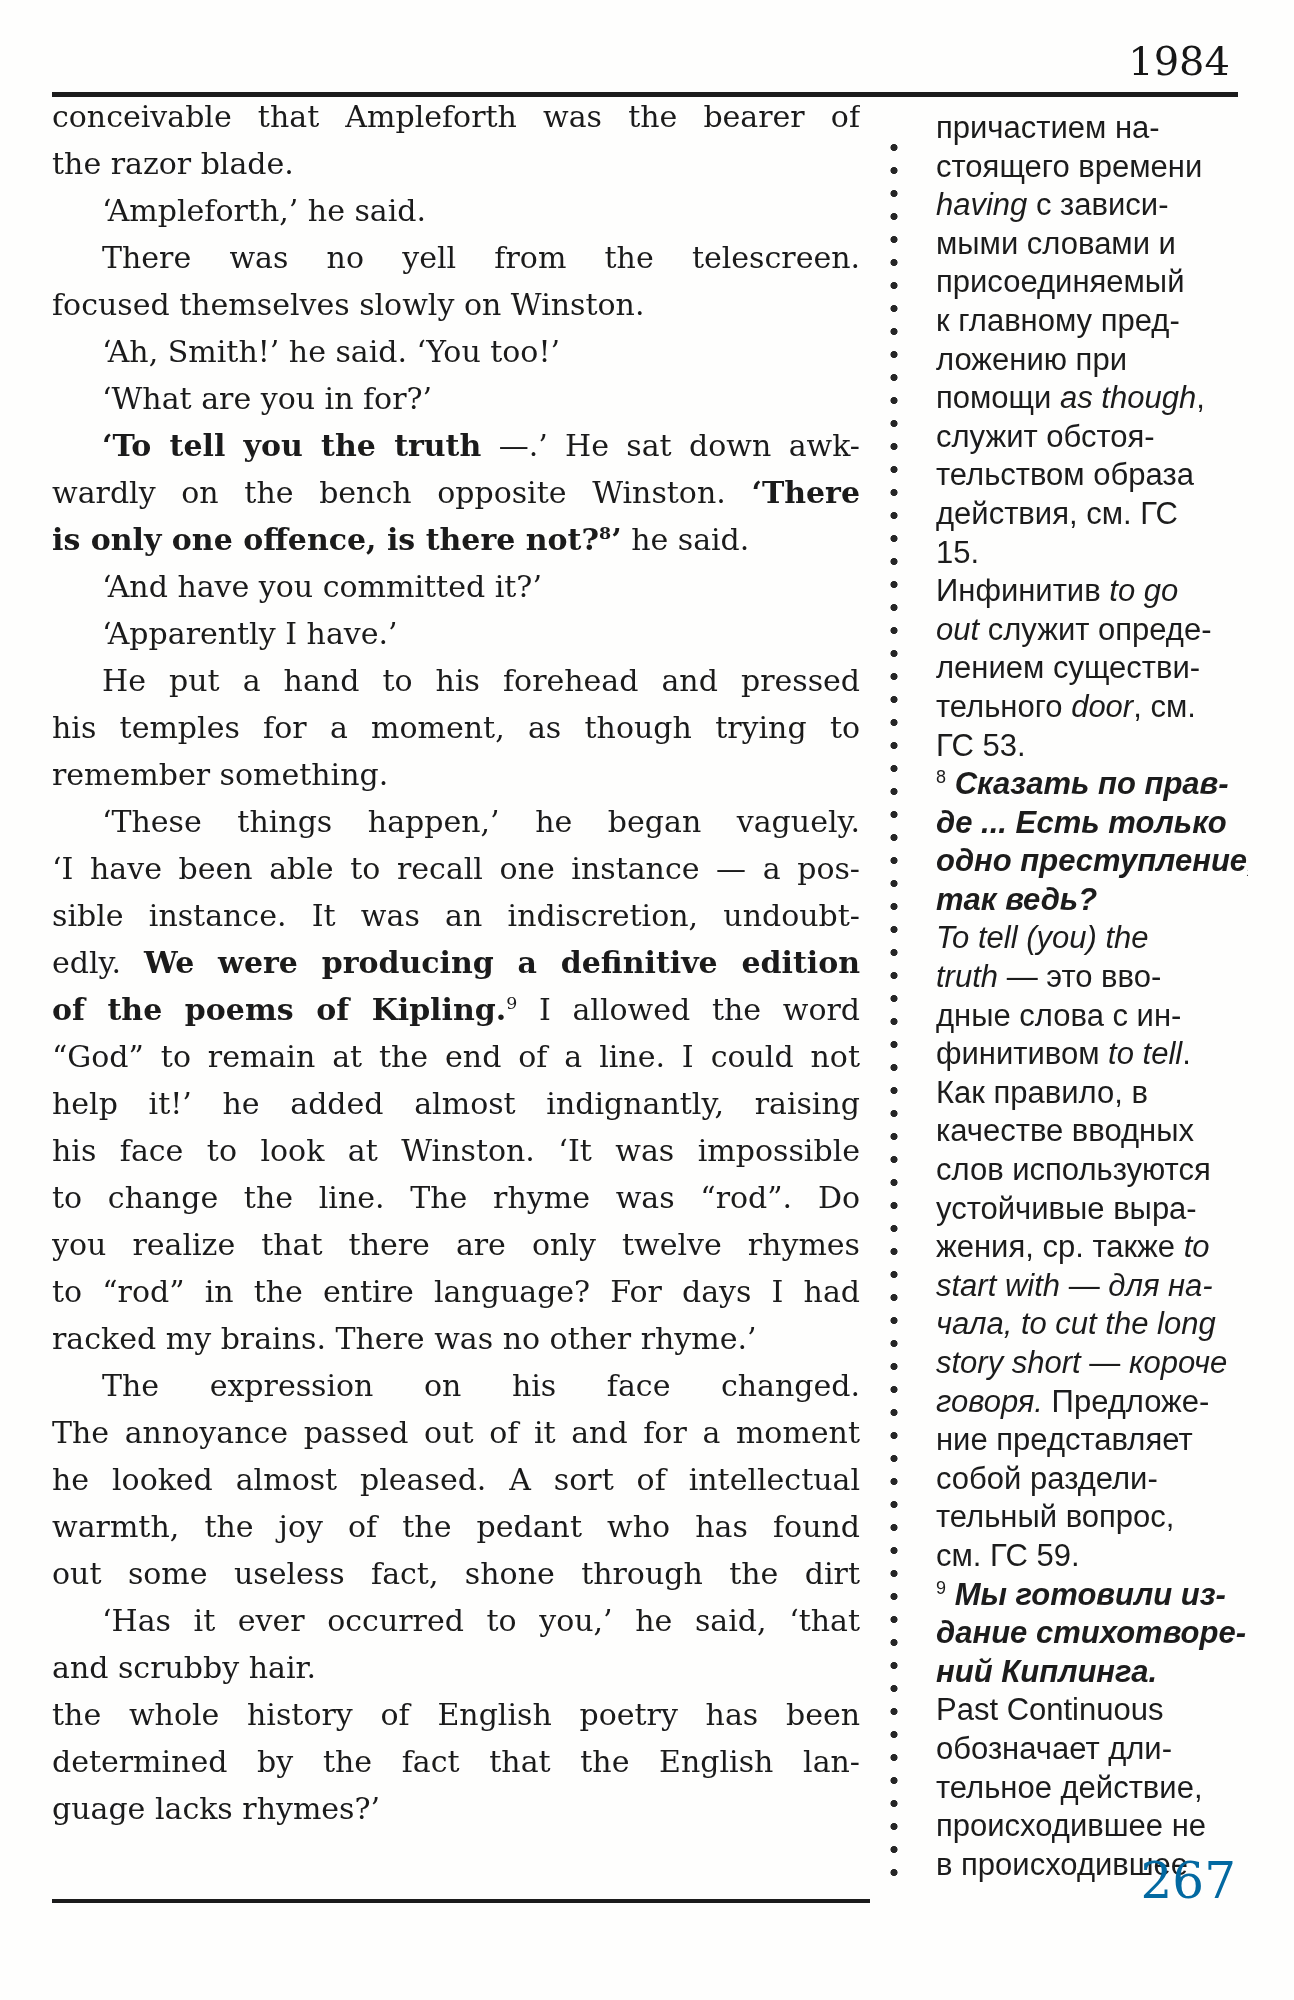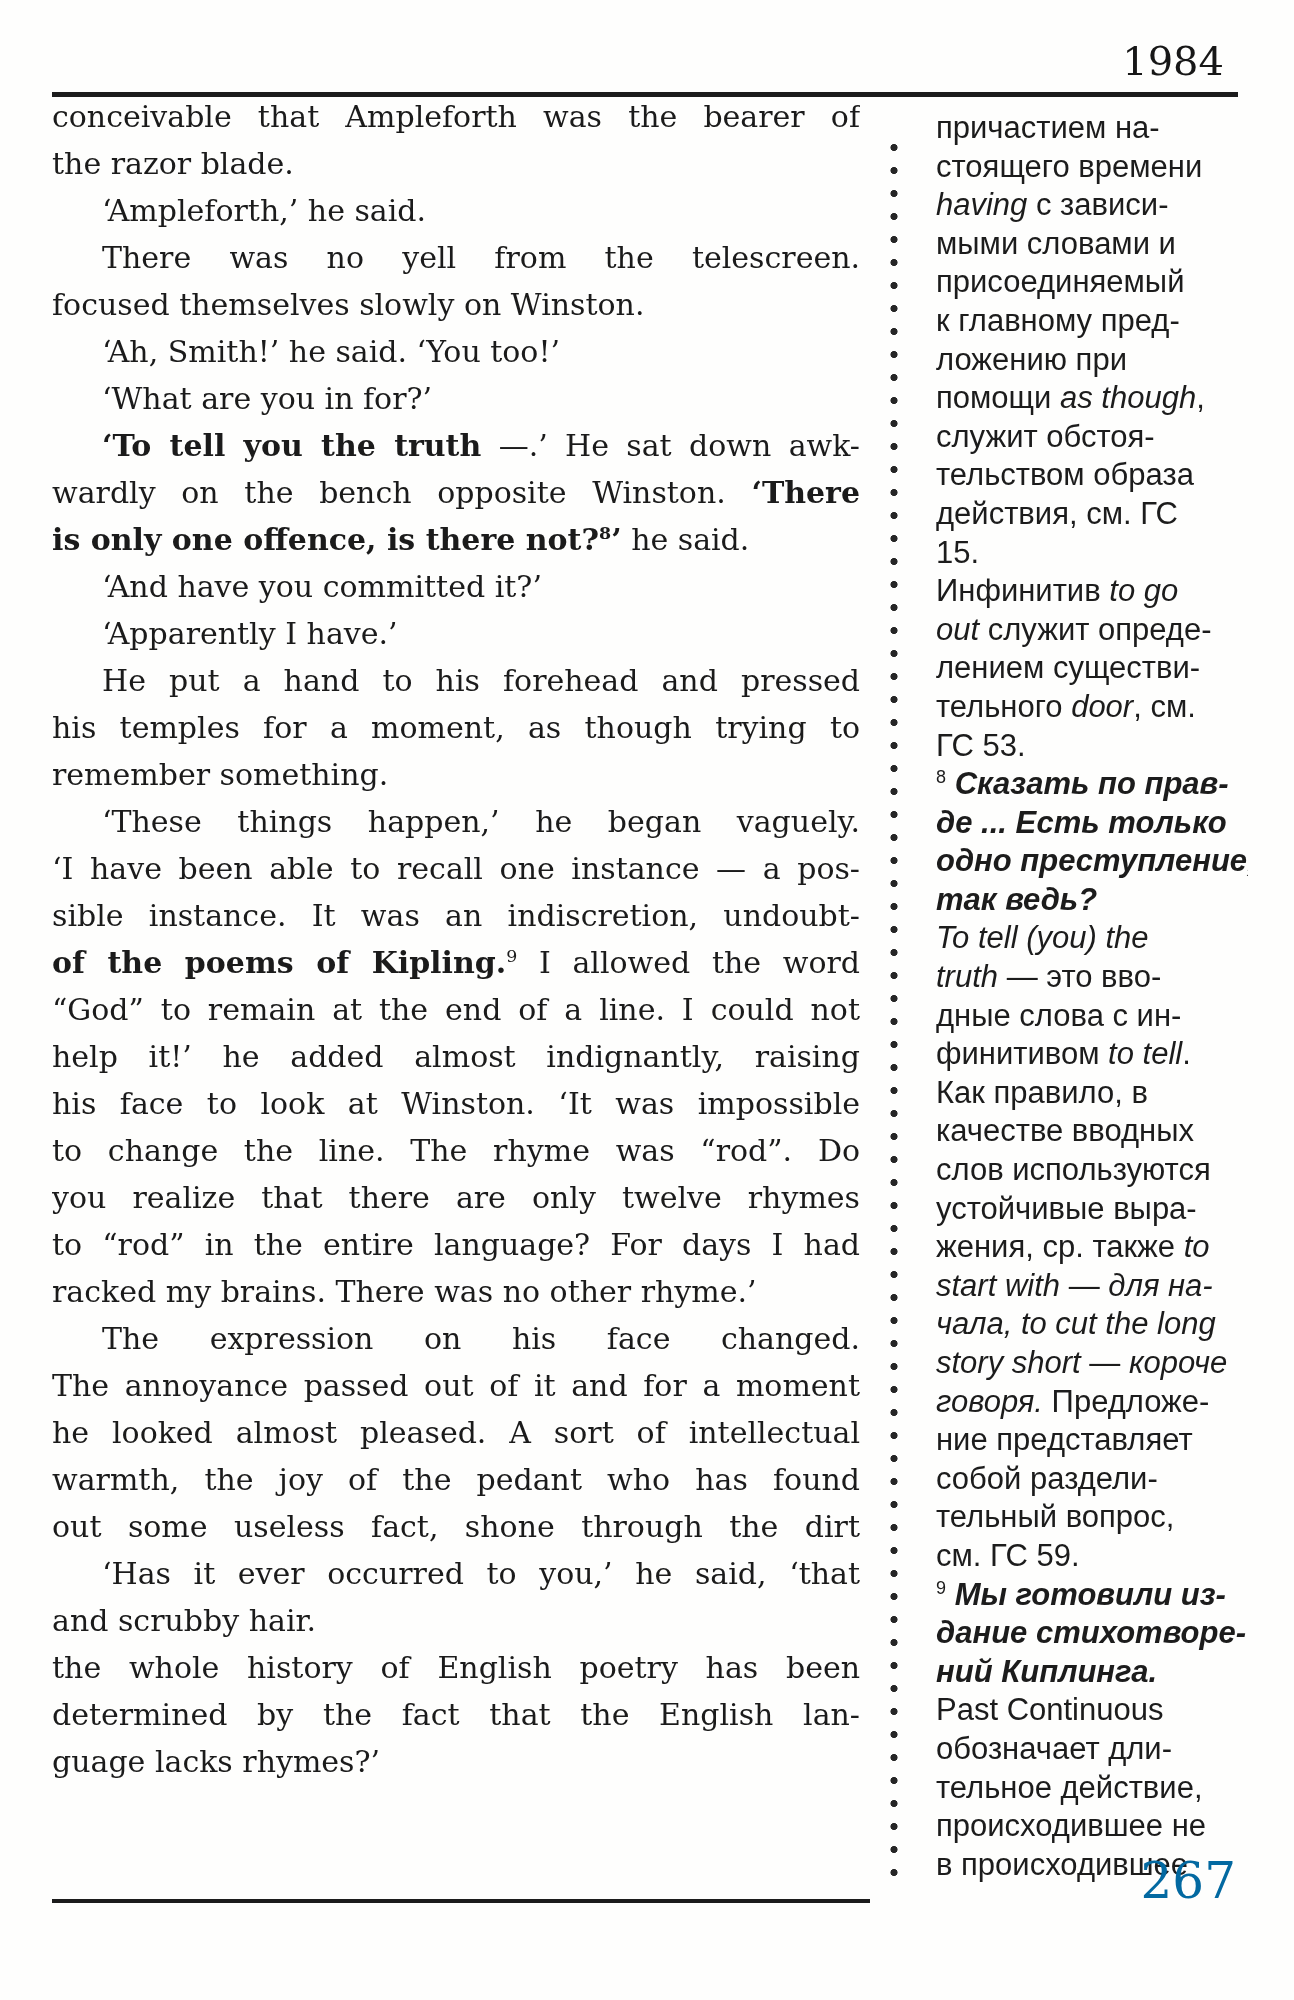"1984" .running-head { right: 70px -> 64px }
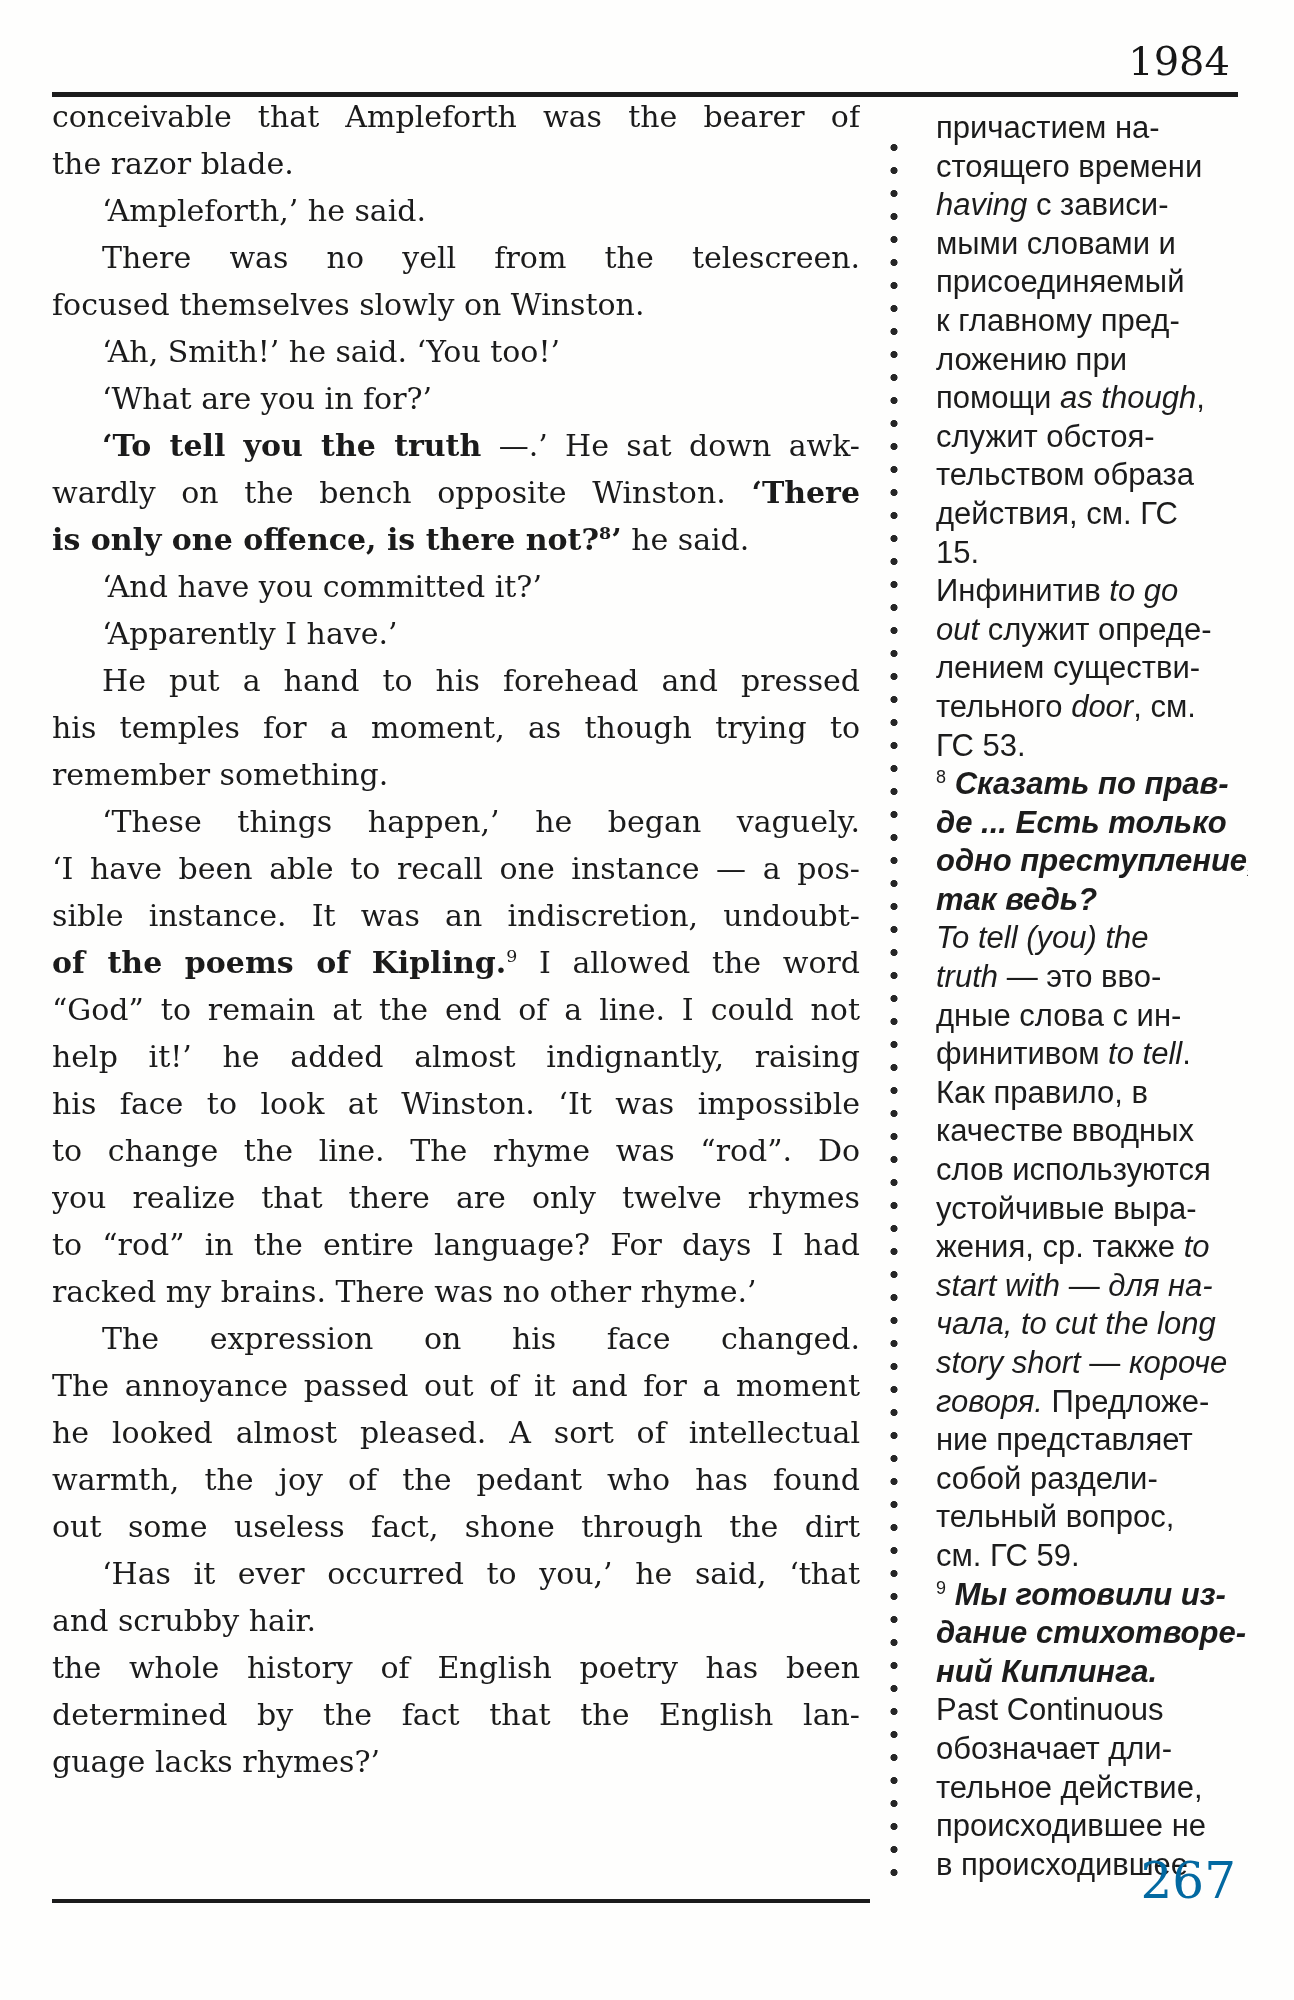"edly. We were producing a" div.line { html: none -> <div><span>edly. </span><span>We were producing a definitive edition</span></div> }
